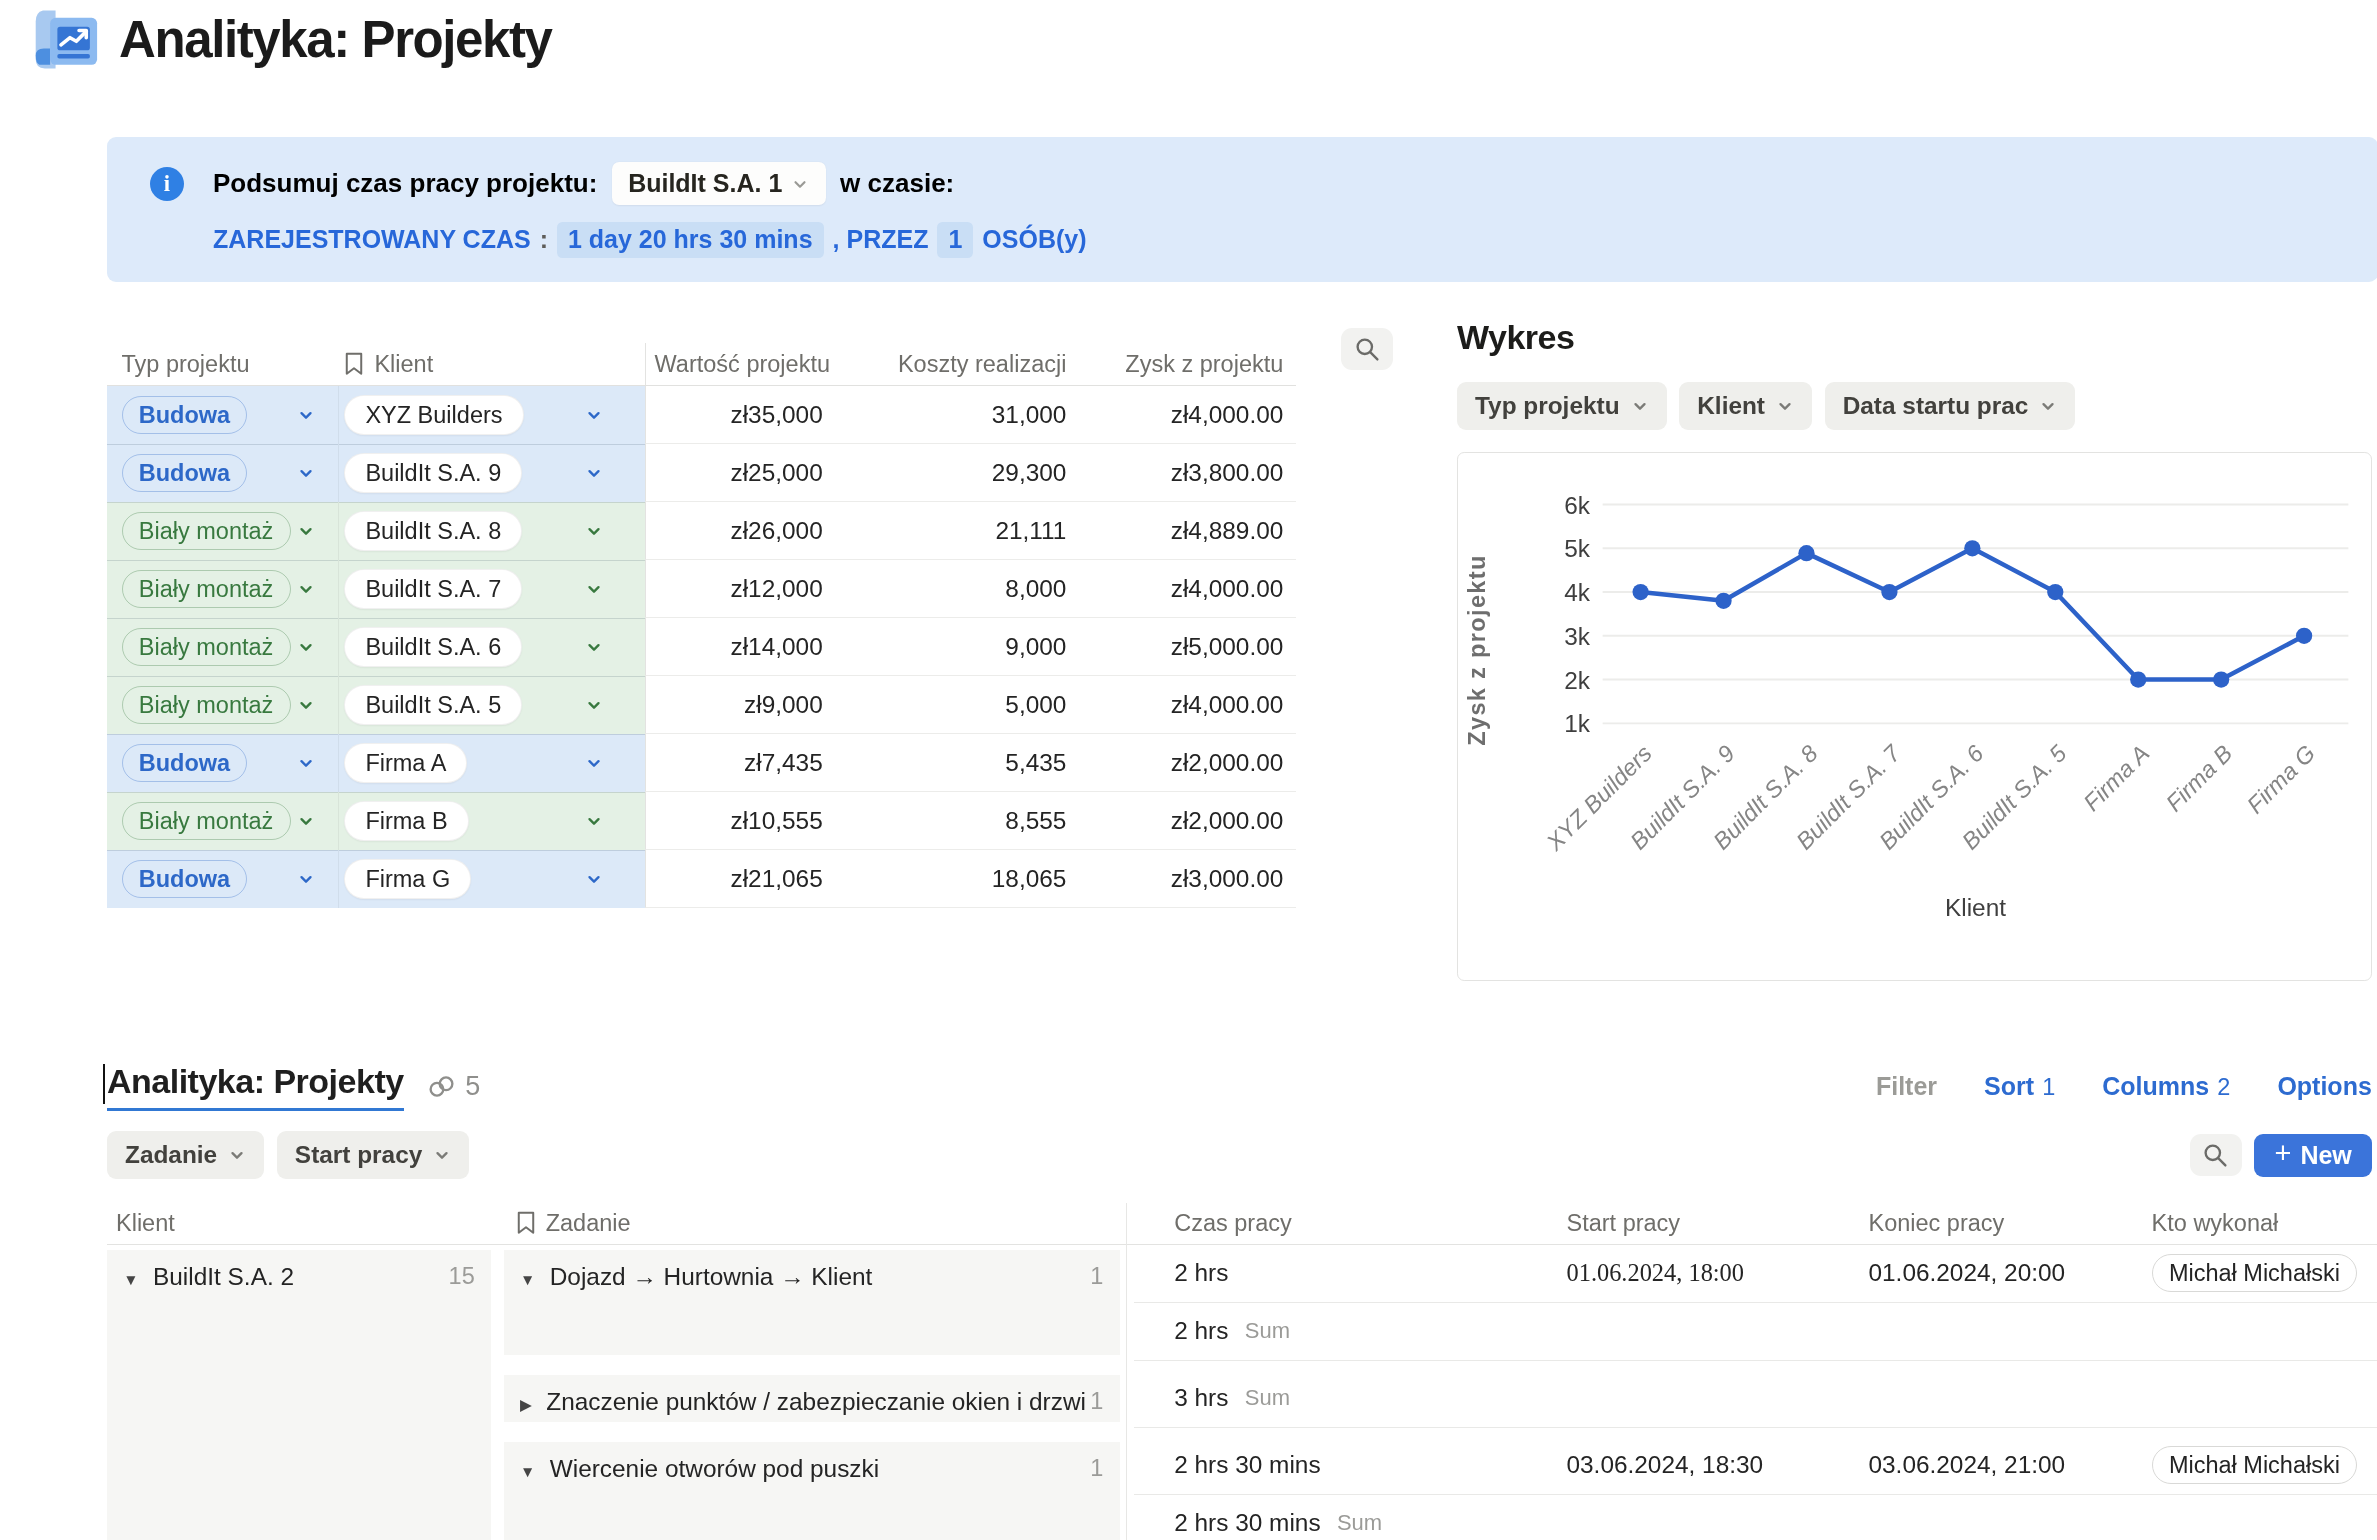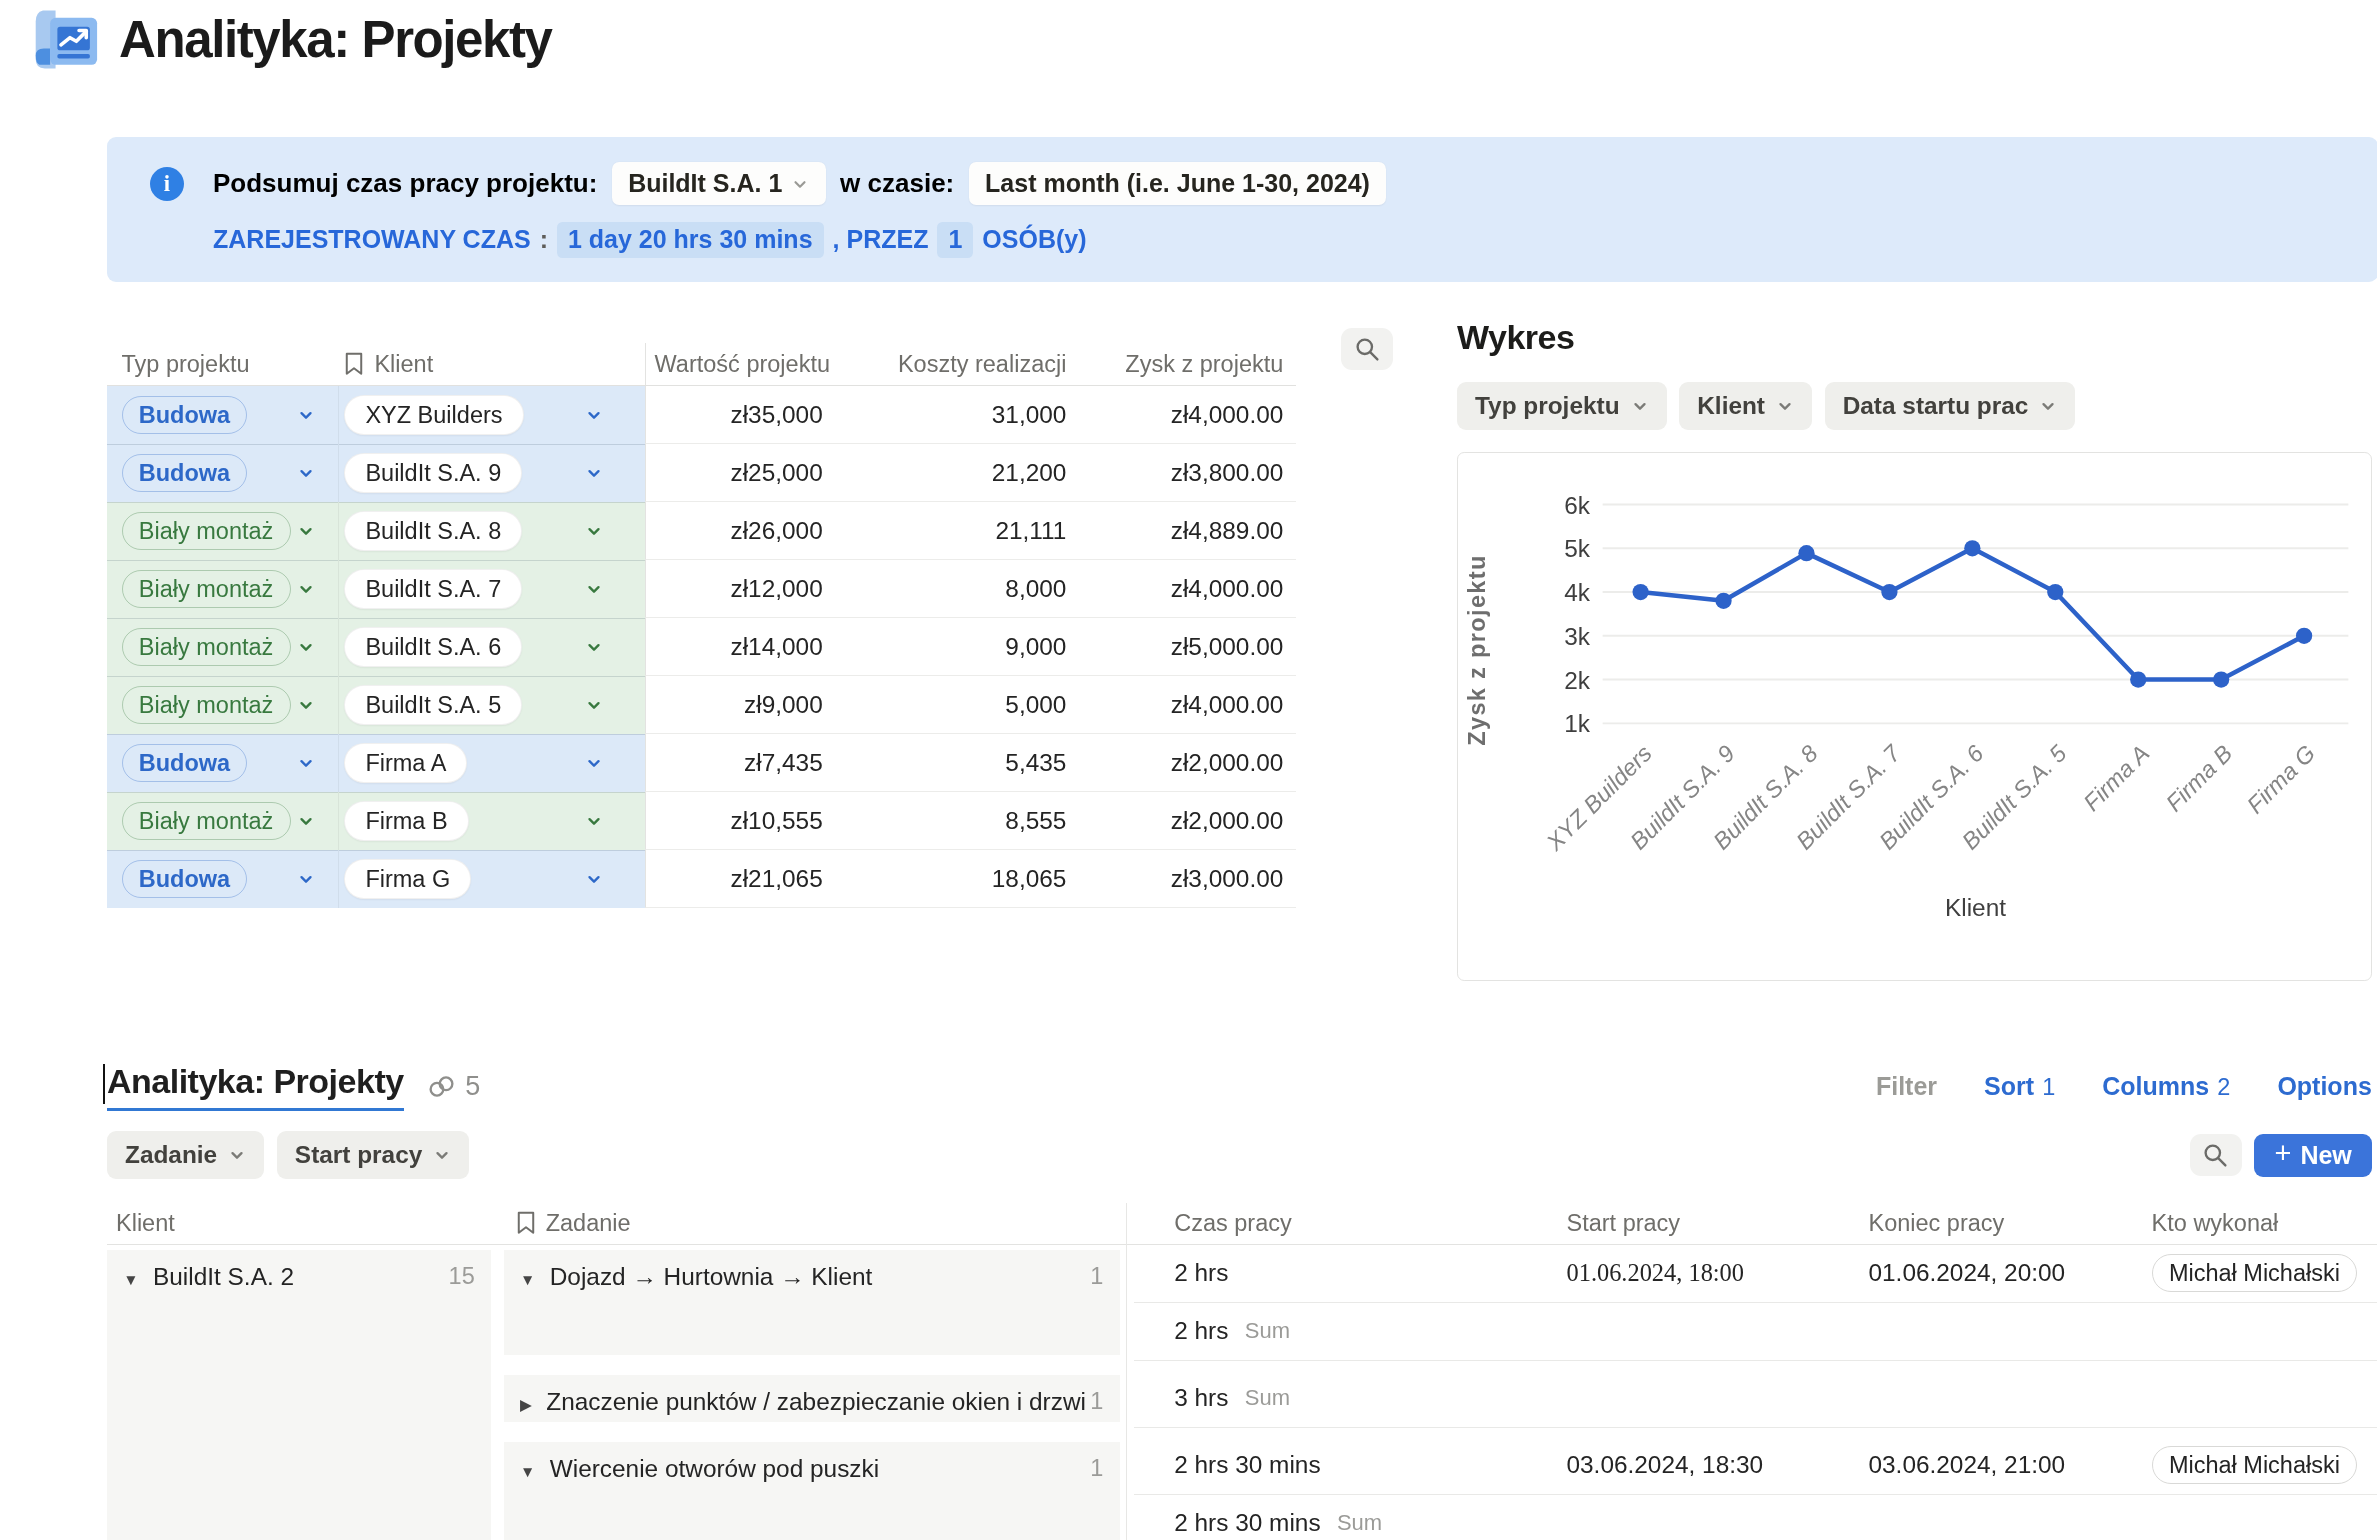"Last month (i.e. June 1-30," span.callout-pill { html: <span> <span>Last month (i.e. June 1-30, 2024)</span> </span> -> none }
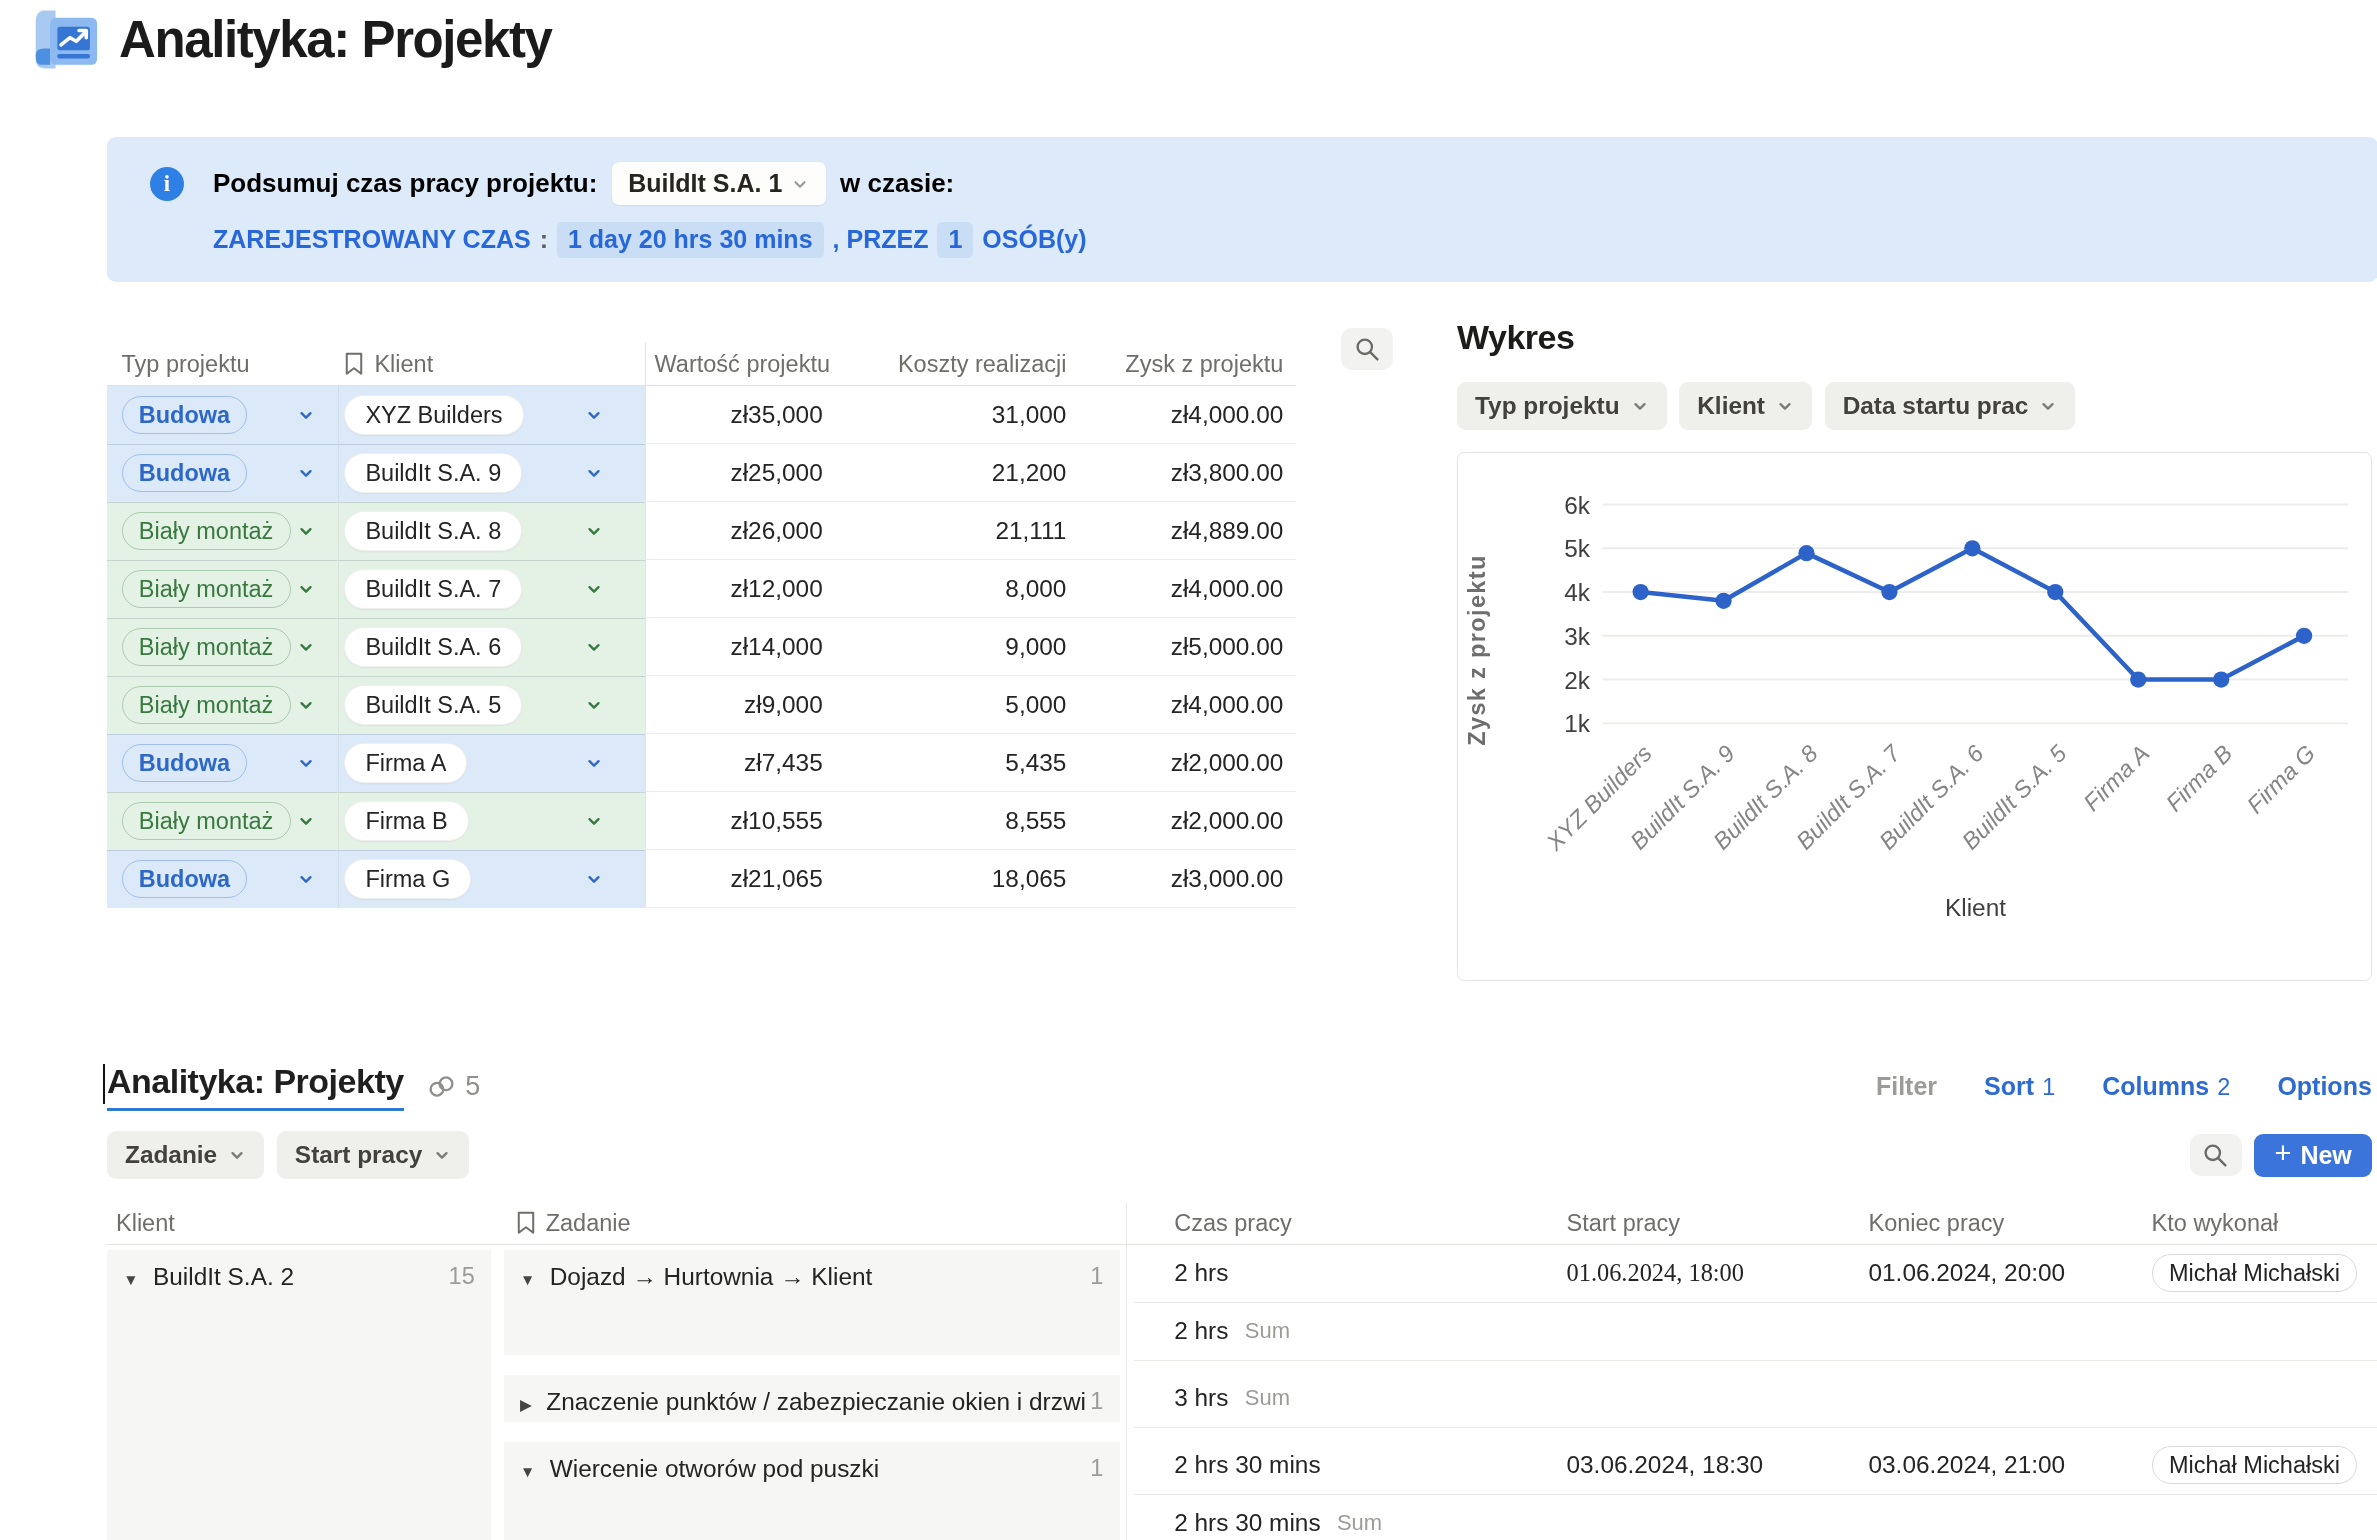"21,200" div.fc { text: 21,200 -> 29,300 }
